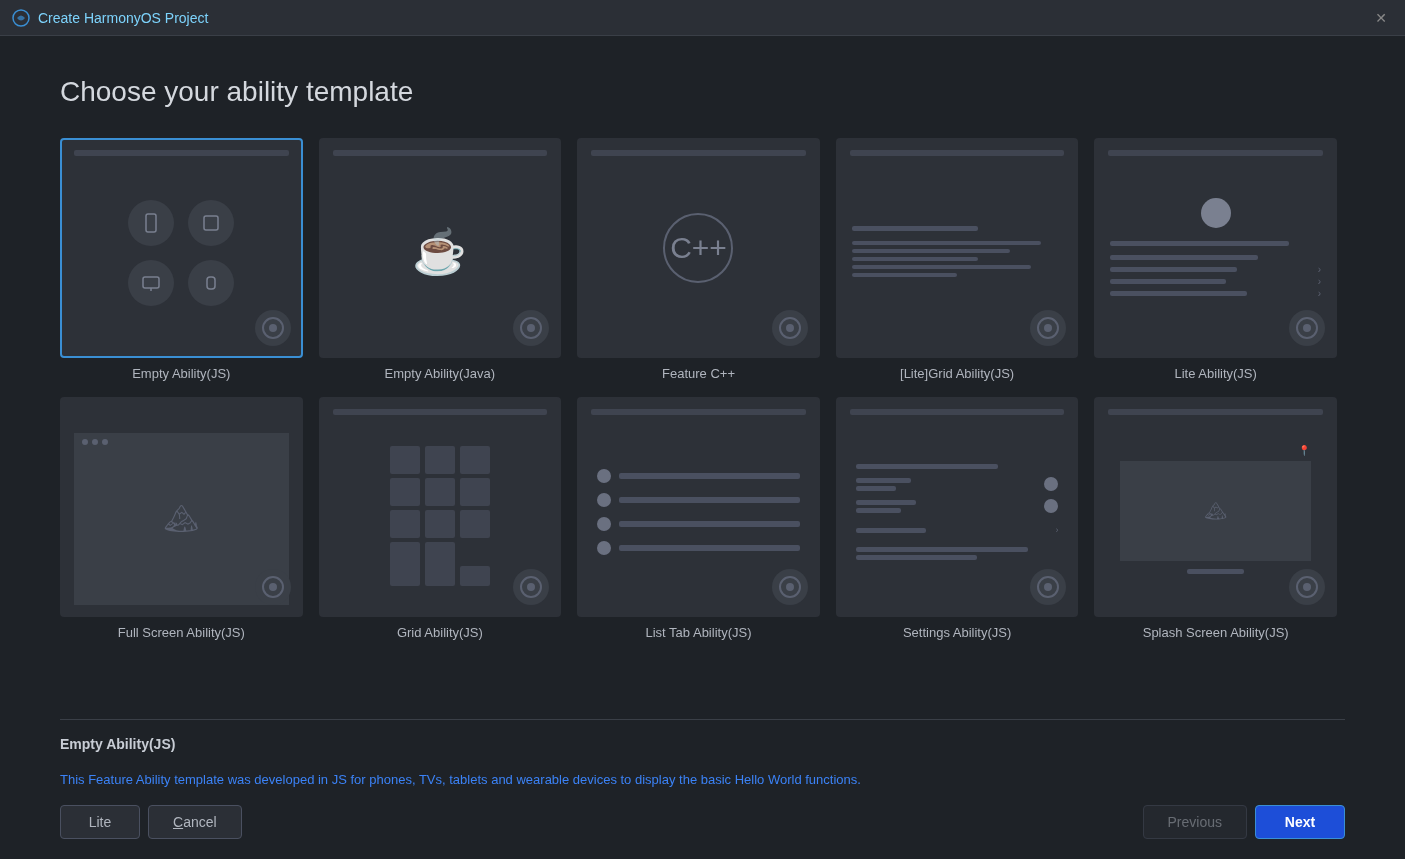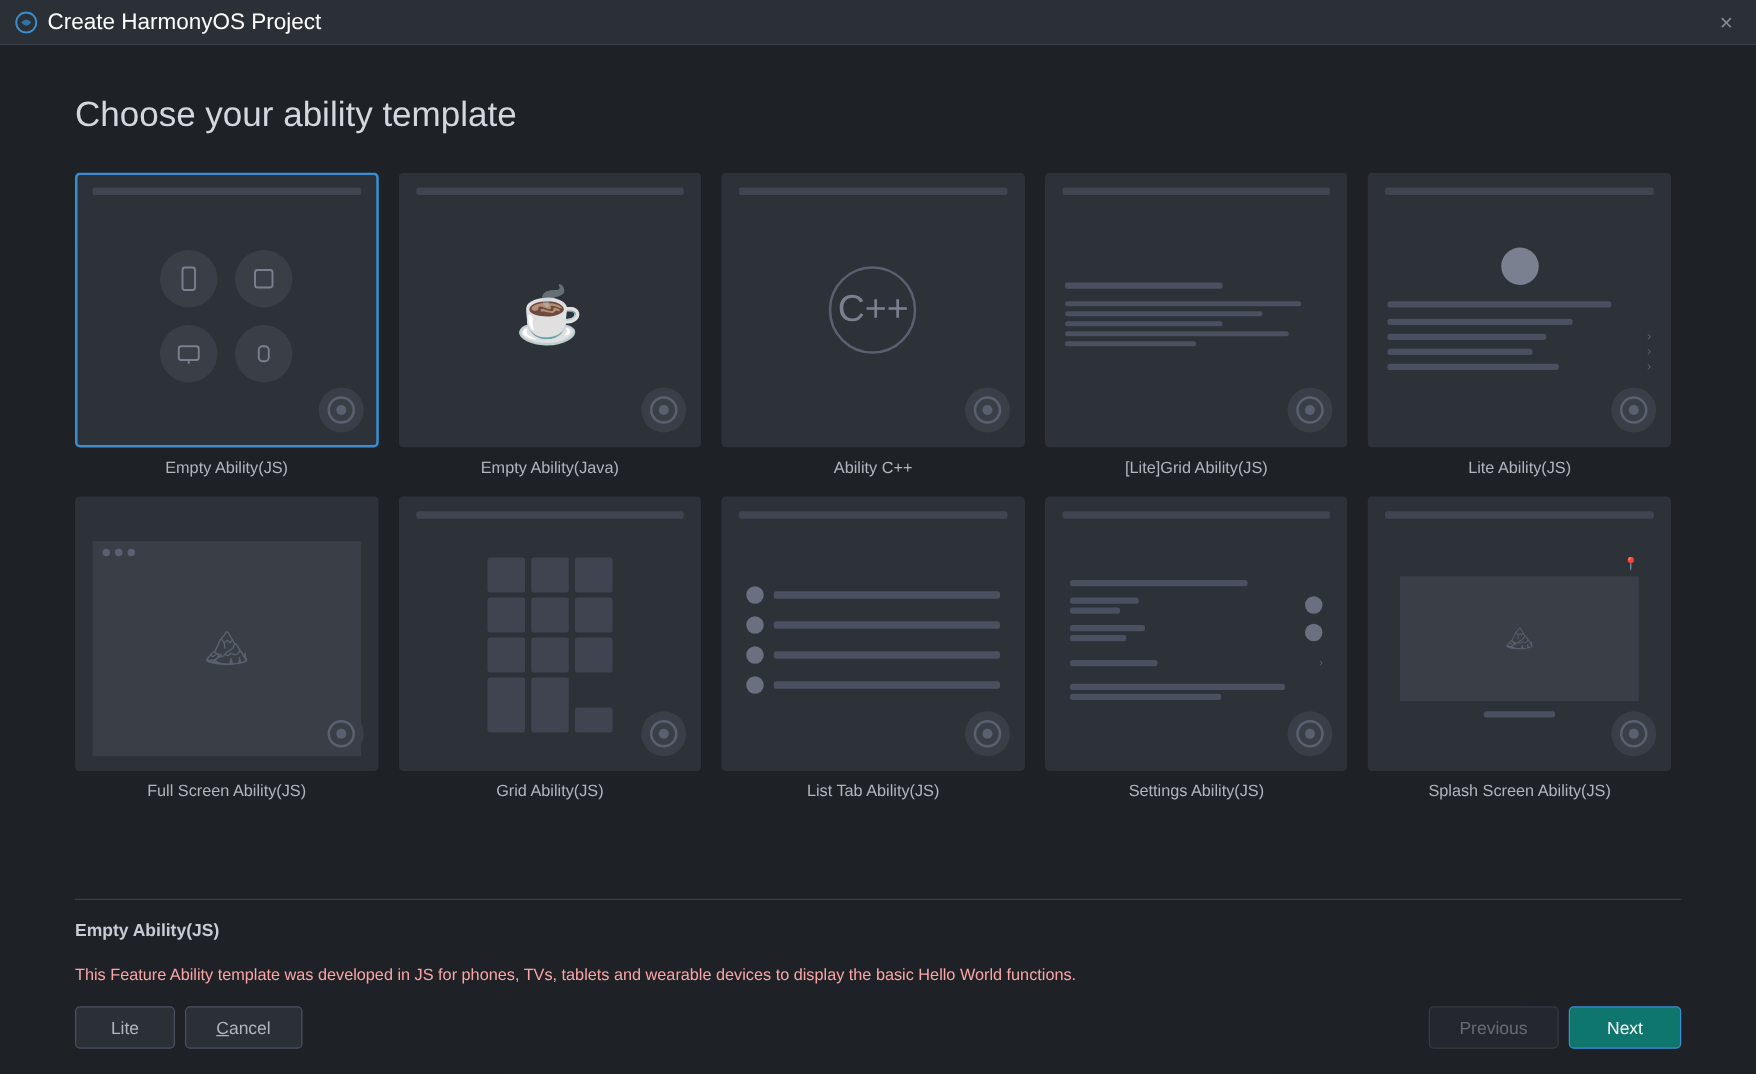"Create HarmonyOS Project" .title-bar-title { color: #ffffff -> #7dd3fc; font-size: 18px -> 14px }
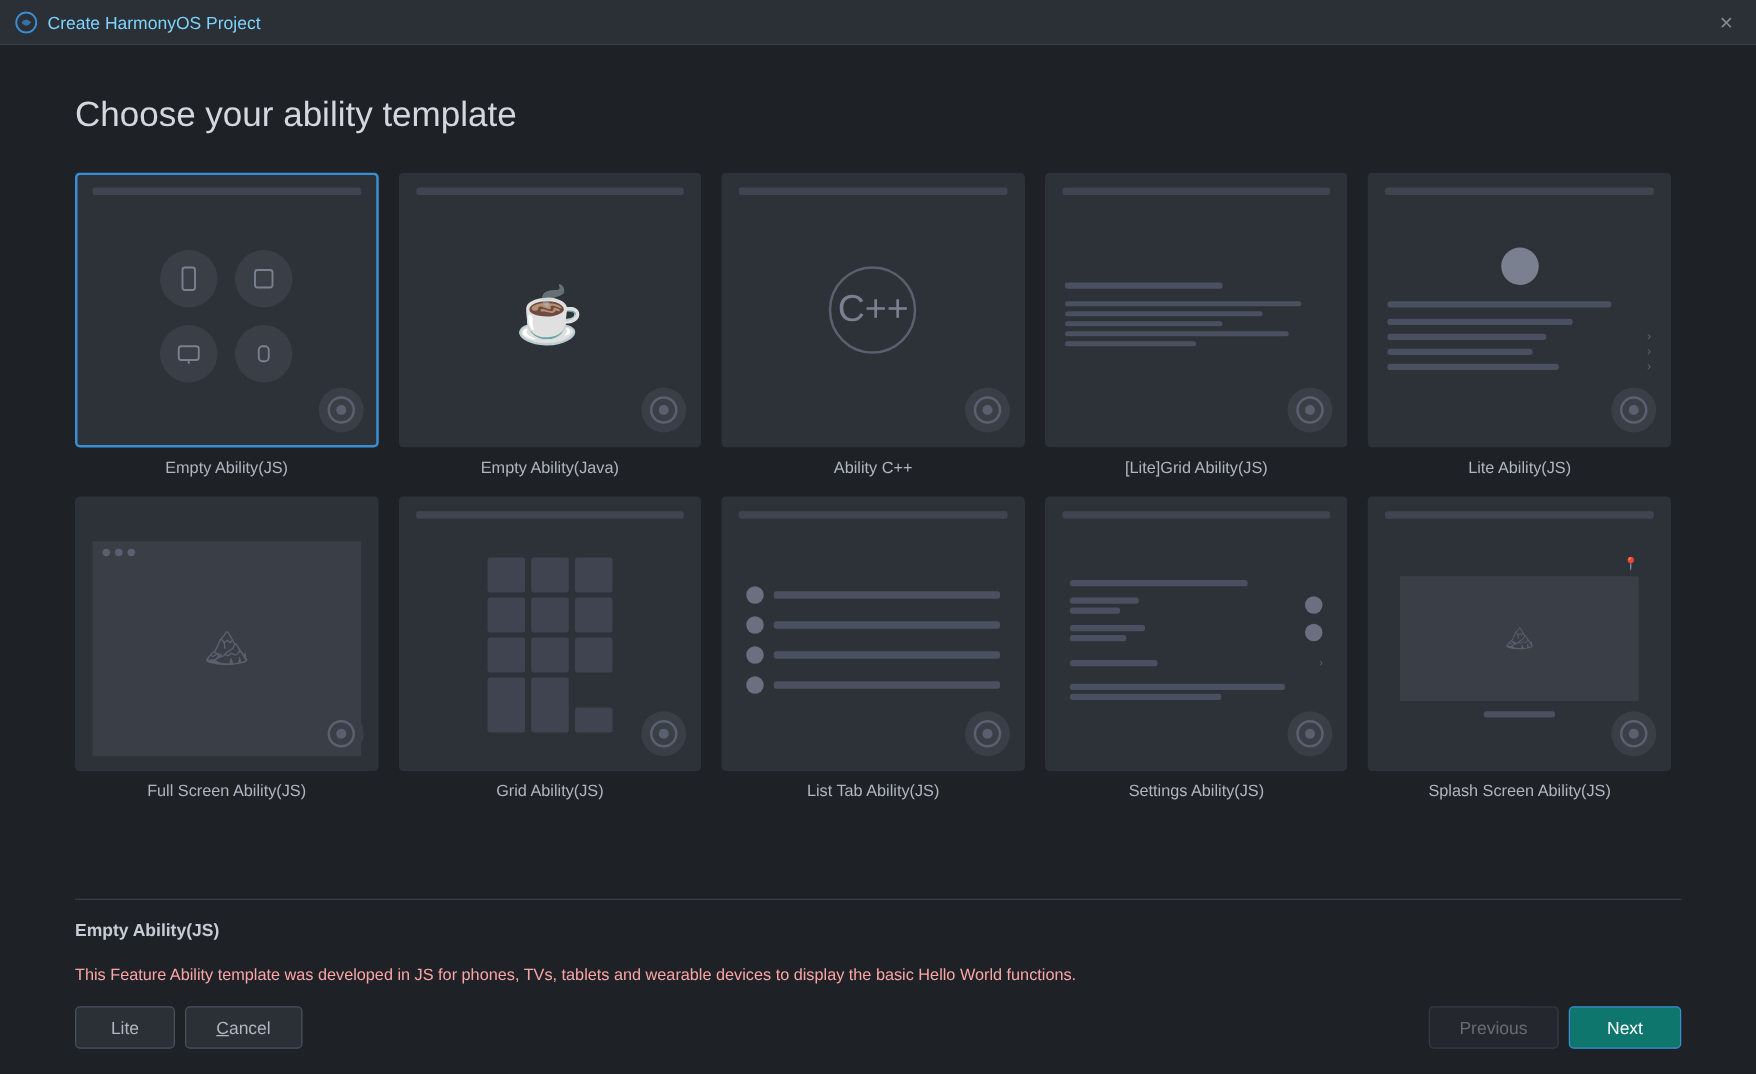"Ability C++" span.card-label { text: Ability -> Feature }
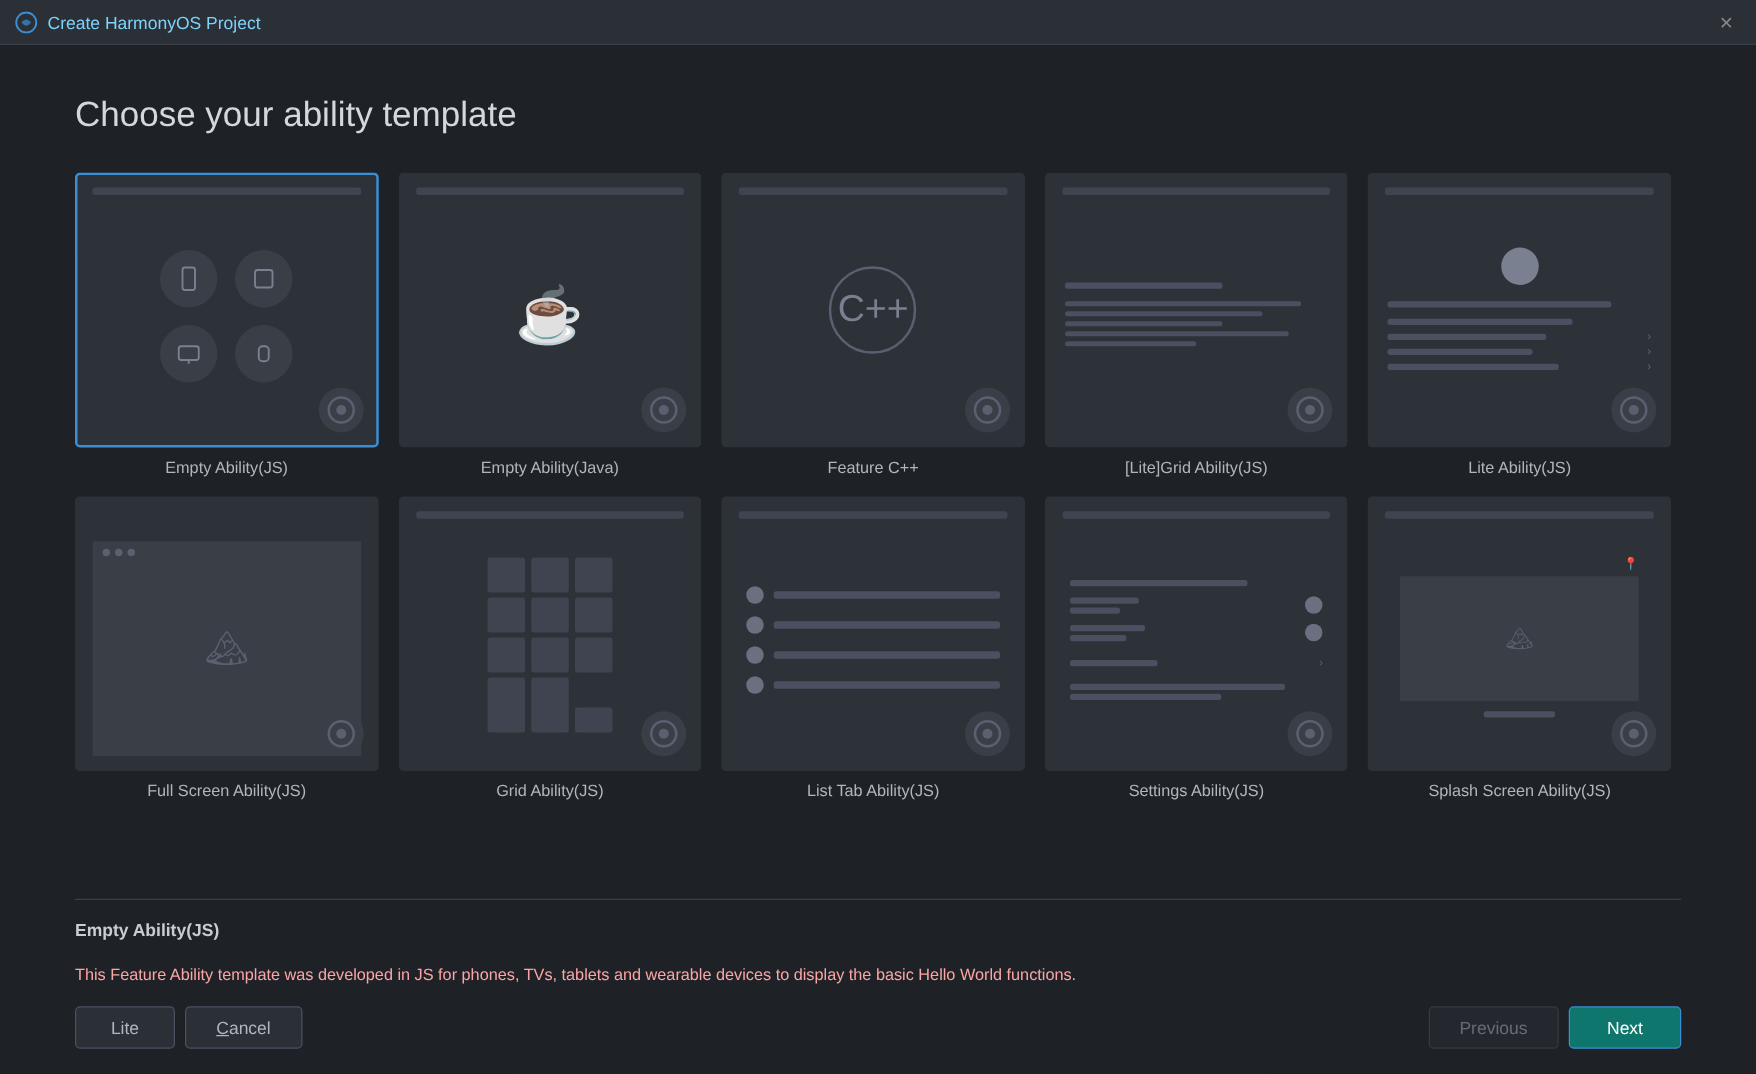"This Feature Ability template was" .desc-text { color: #fca5a5 -> #3b82f6 }
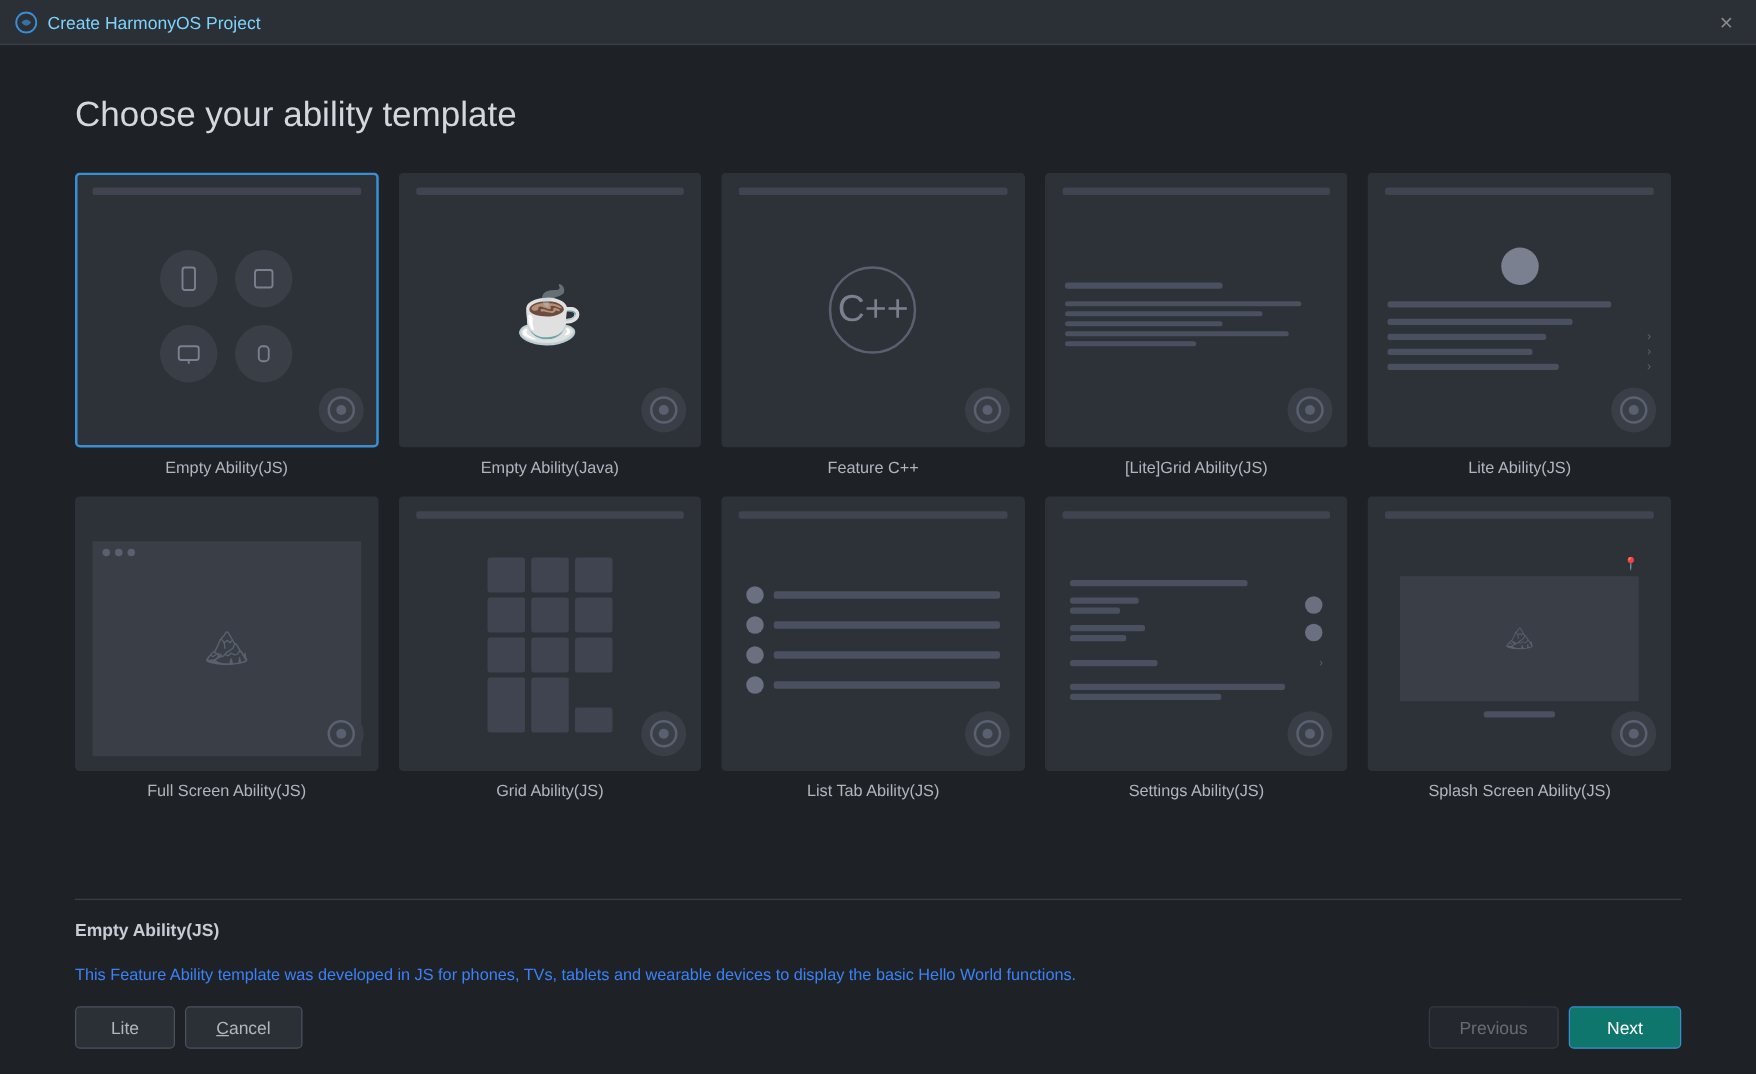"Next" .btn-primary { background: #0f766e -> #1d4ed8; font-weight: 400 -> 700 }
